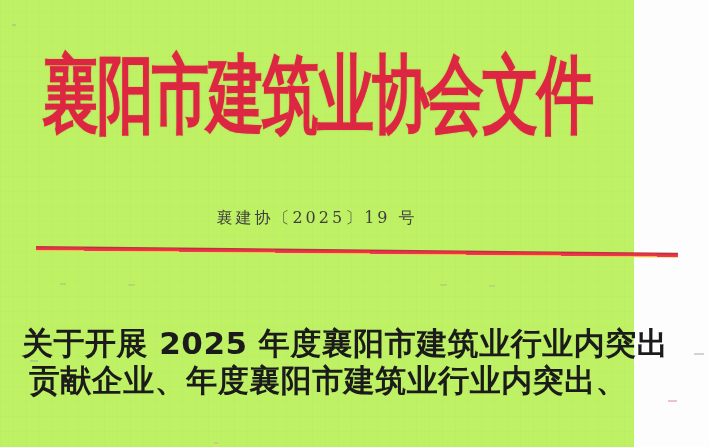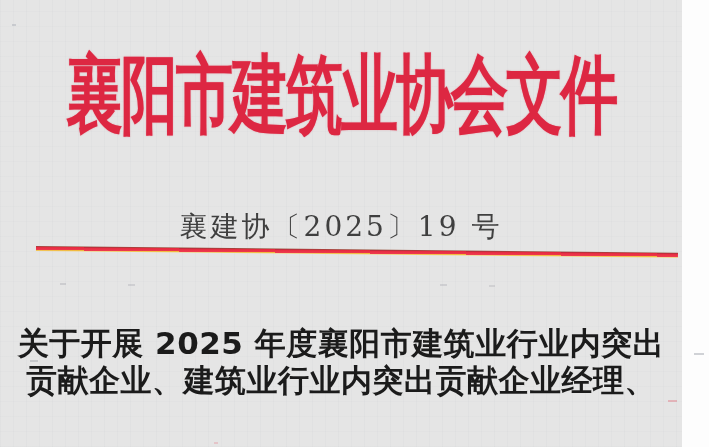"襄阳市建筑业协会文件" .page { background: #e5e5e5 -> #bef264; width: 682px -> 634px }
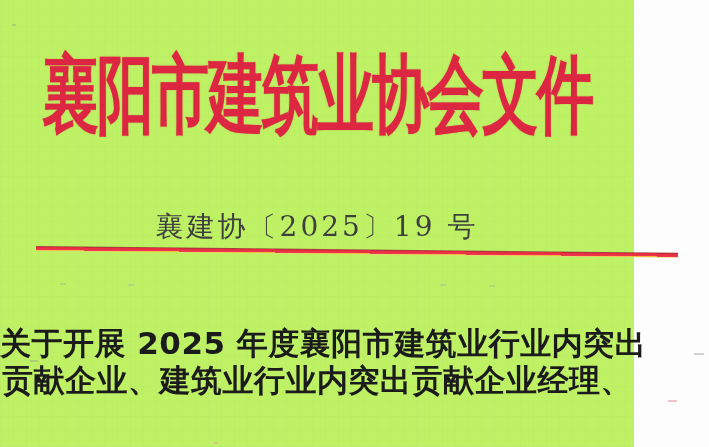"襄建协〔2025〕19 号" .doc-number { font-size: 28px -> 16px }
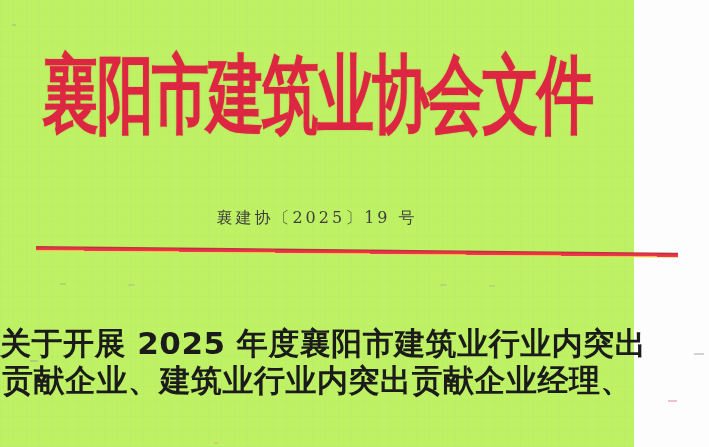"关于开展 2025 年度襄阳市建筑业行业内突出" .notice-title { padding-left: none -> 22px }
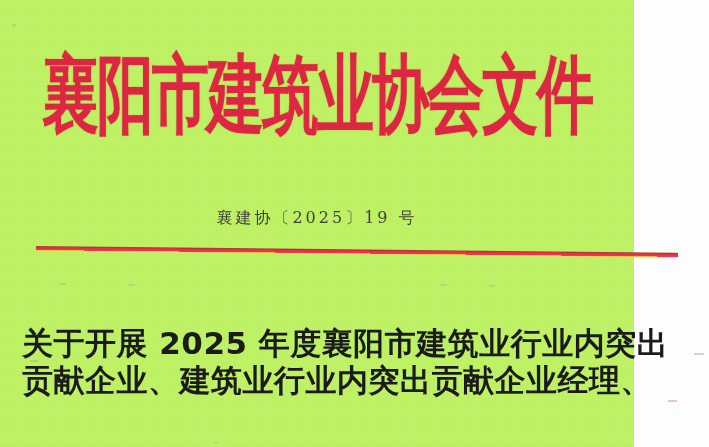"贡献企业、建筑业行业内突出贡献企业经理、" div { text: 建筑业行业内突出贡献企业经理 -> 年度襄阳市建筑业行业内突出 }
